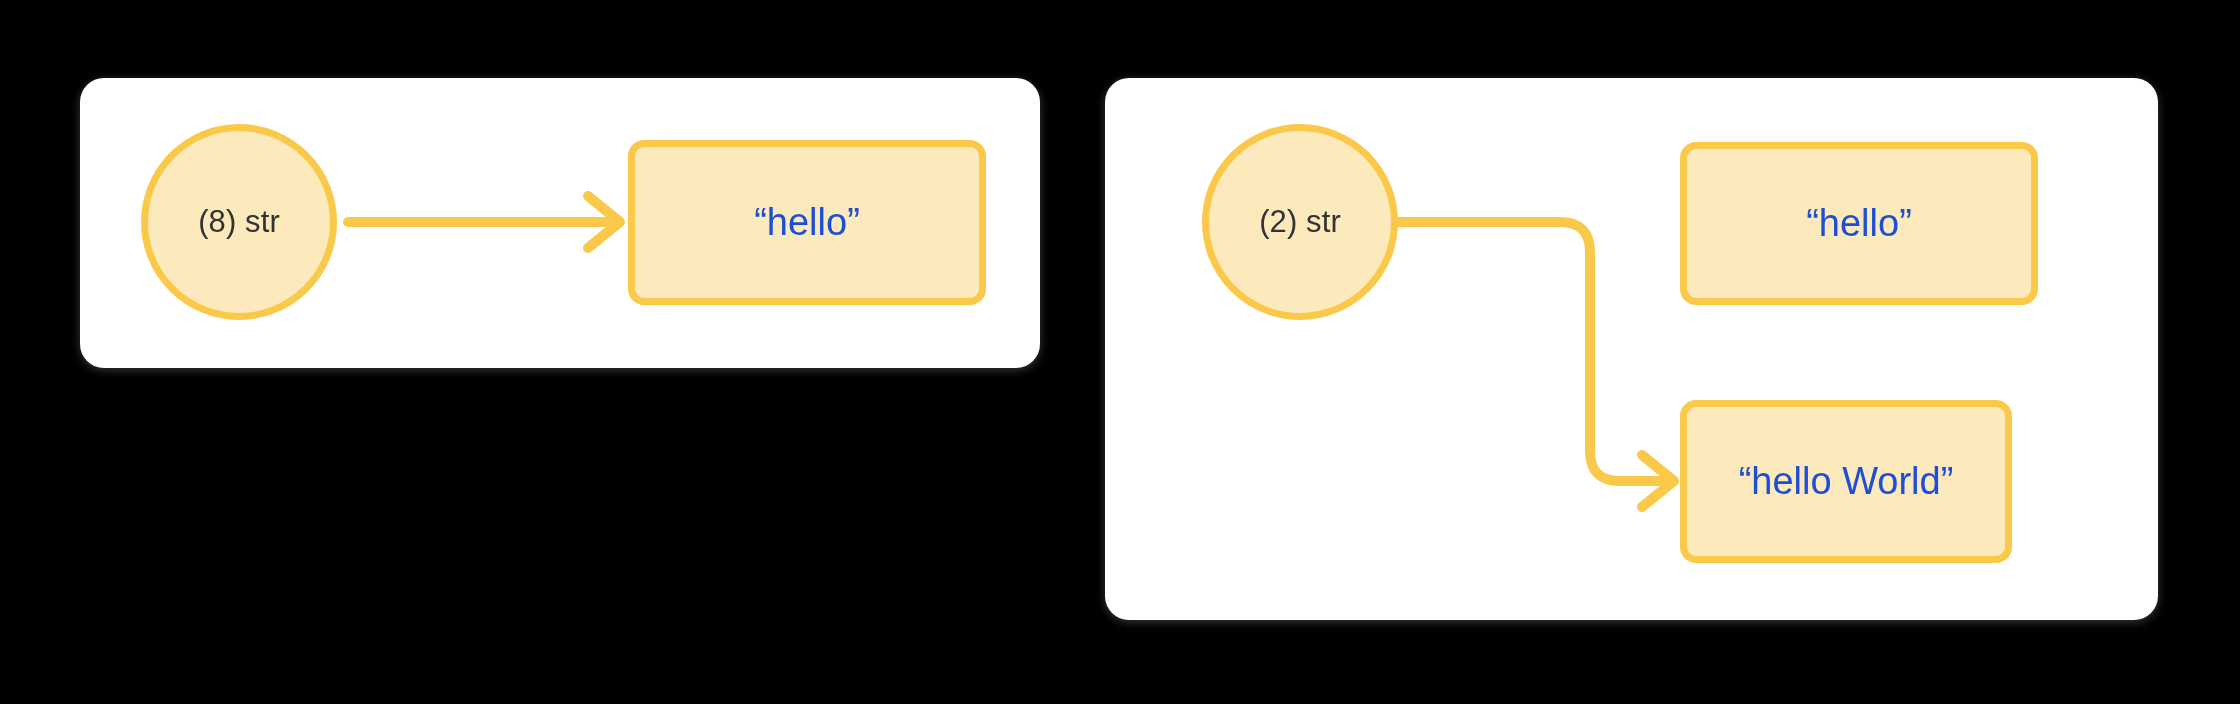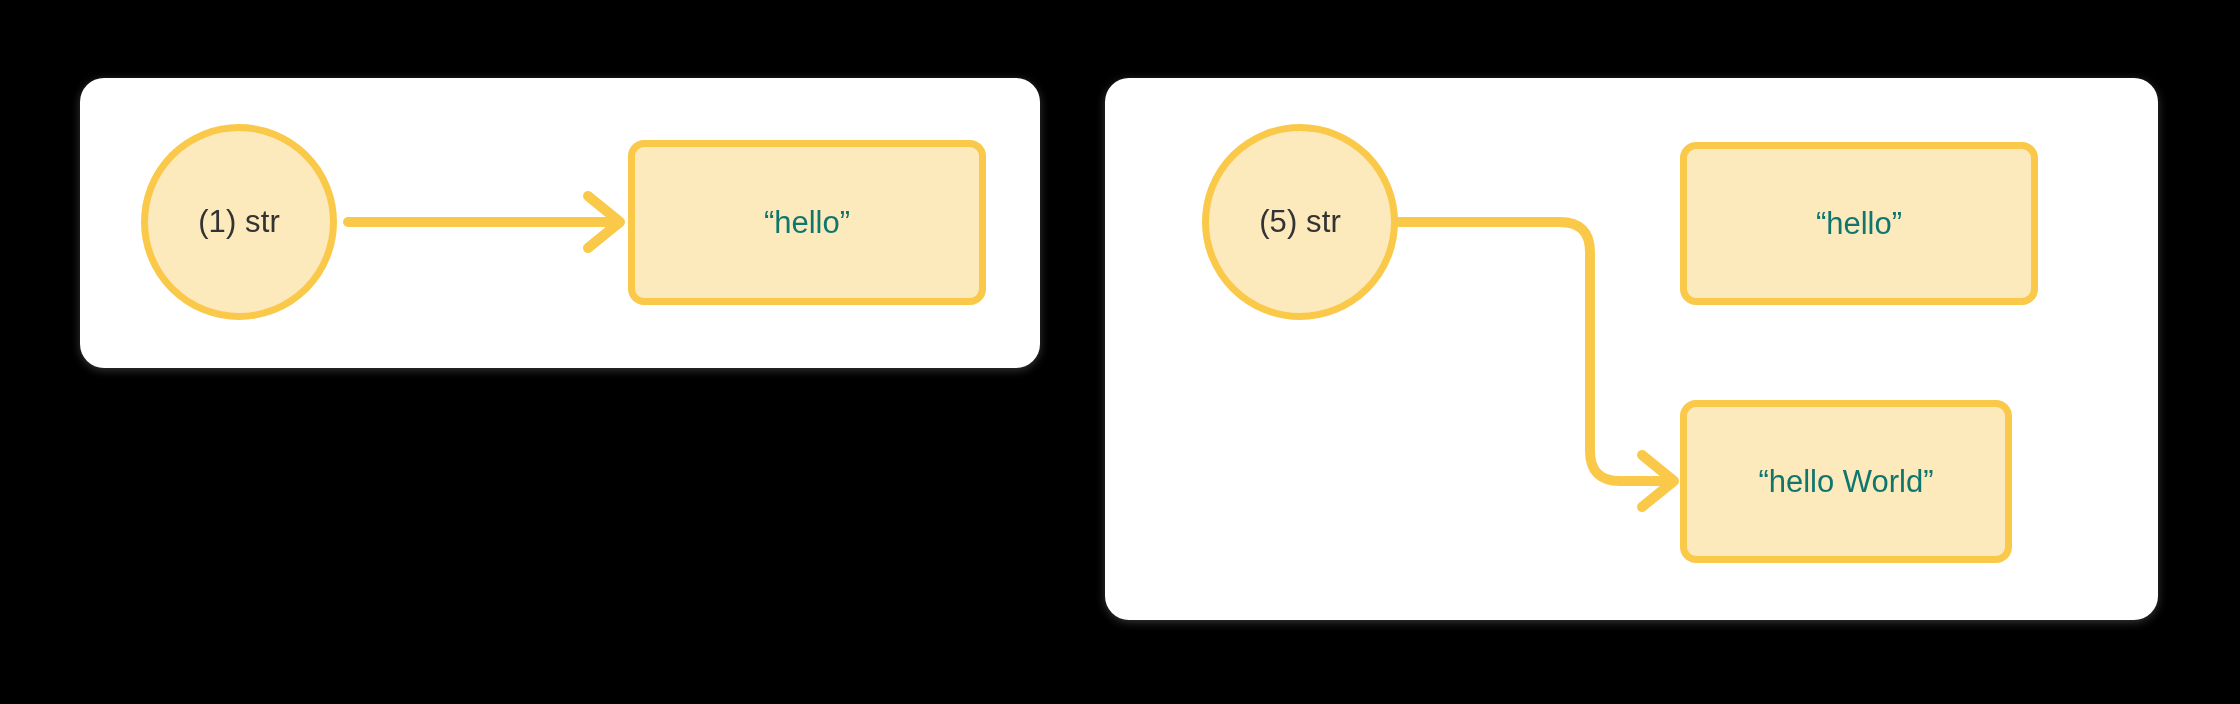"(1) str" span.node-label { text: 1 -> 8 }
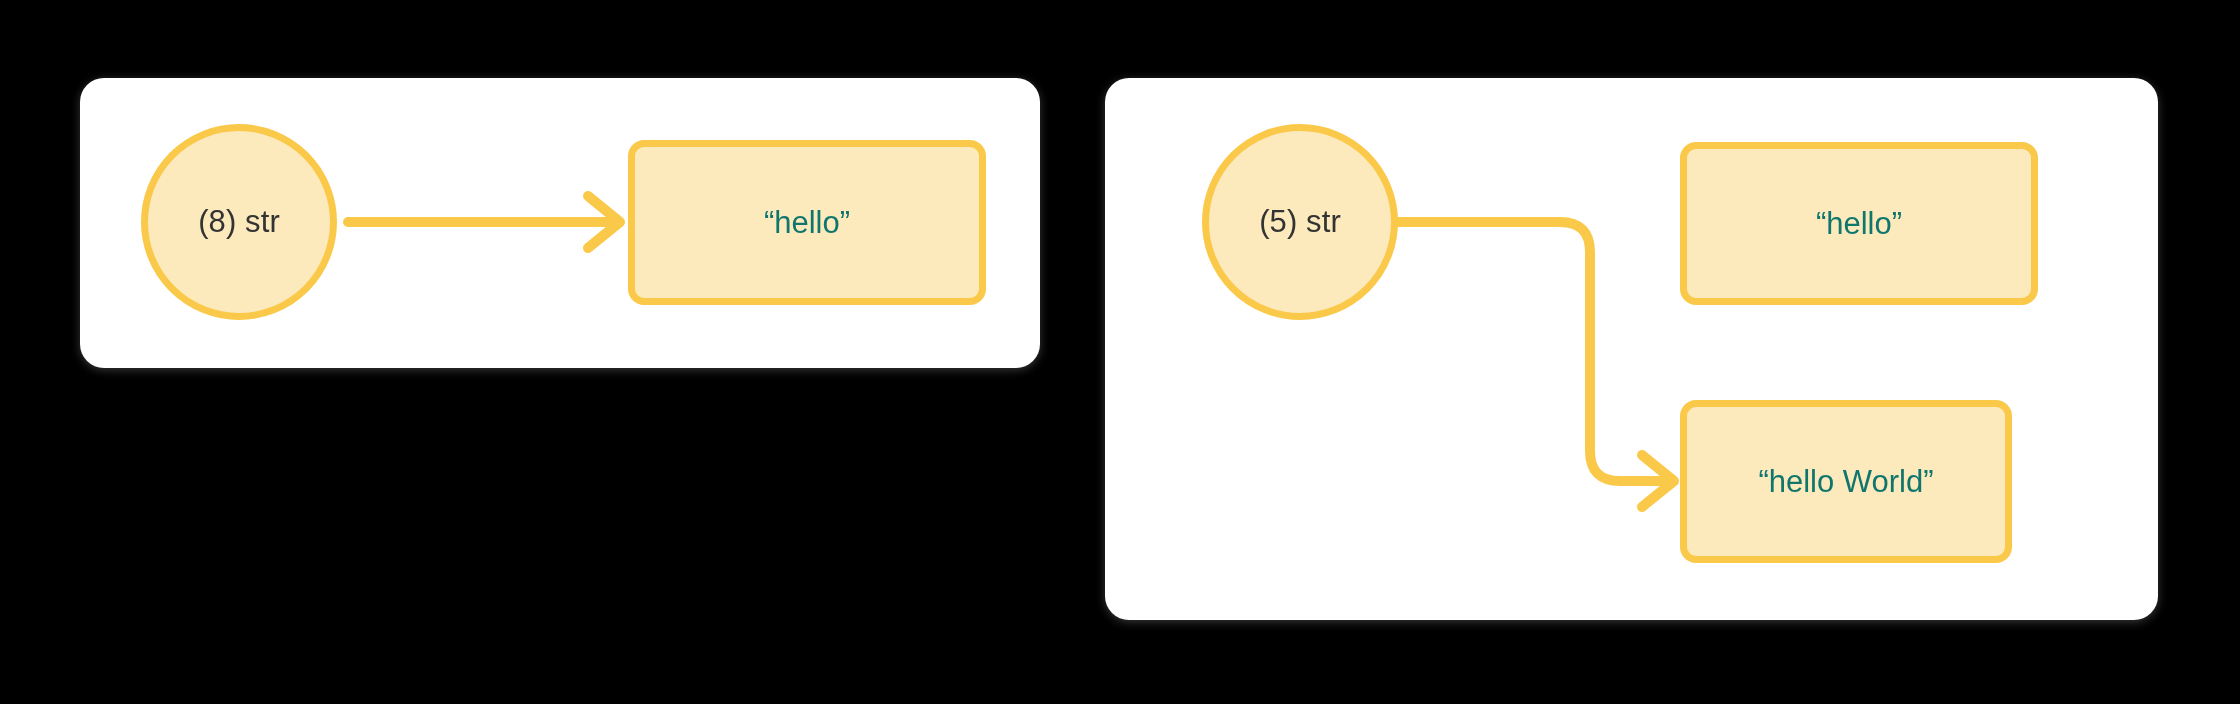"“hello”" .node-box .node-label { color: #0f766e -> #1d4ed8; font-size: 31px -> 38px }
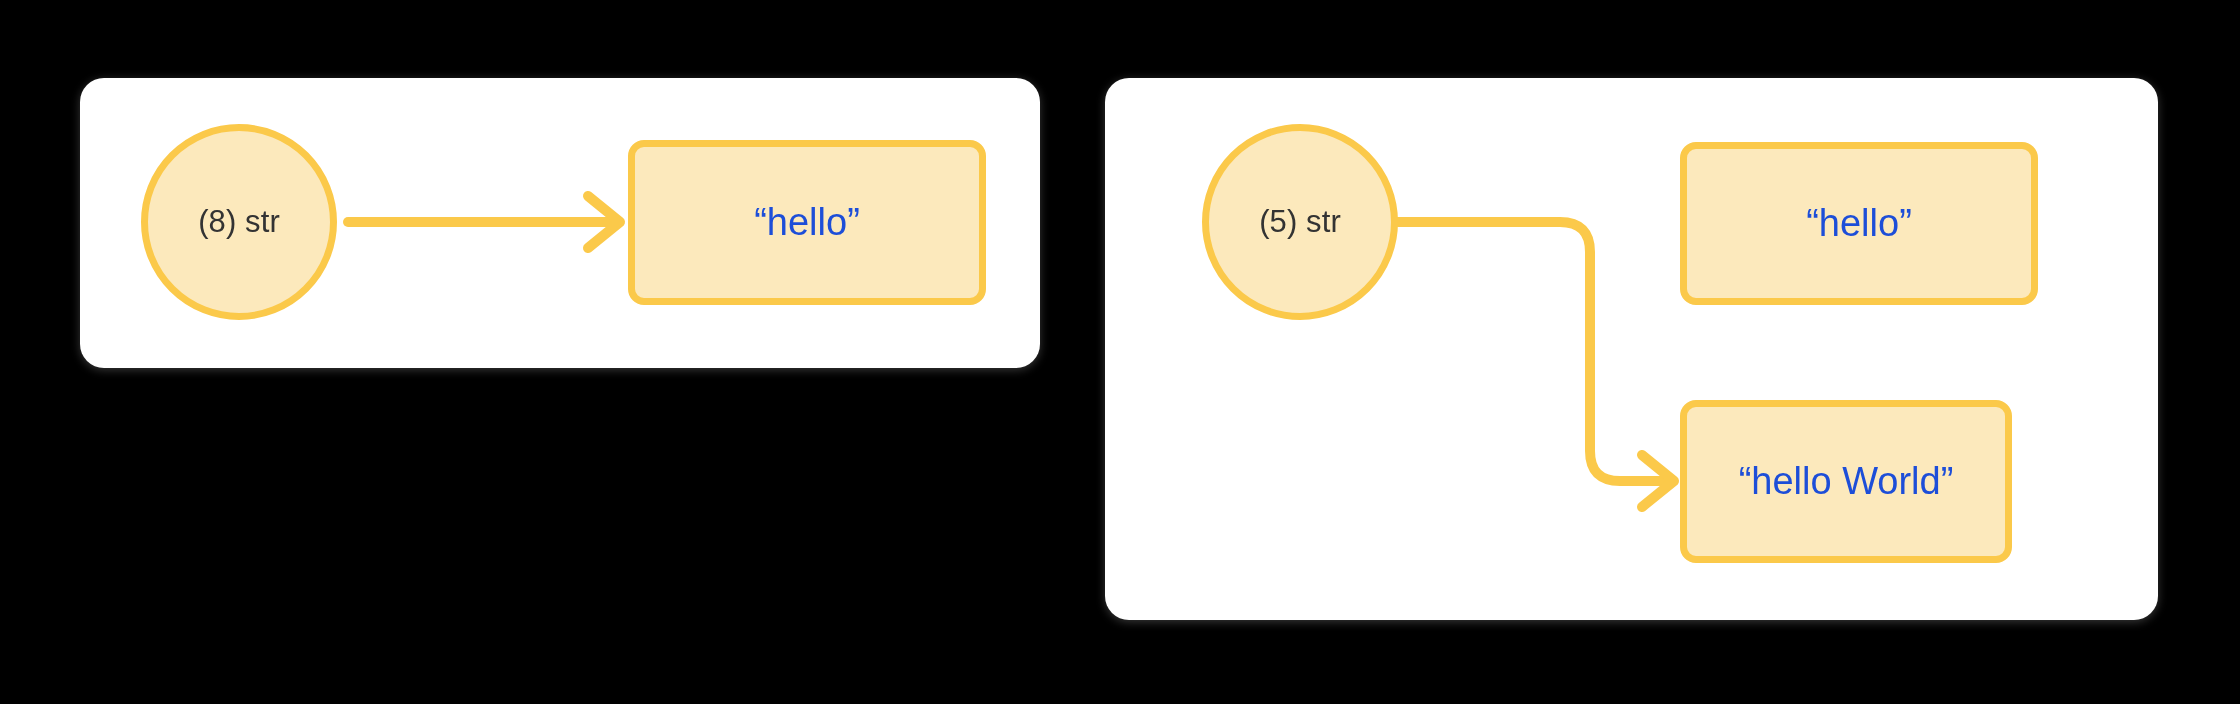"(5) str" span.node-label { text: 5 -> 2 }
